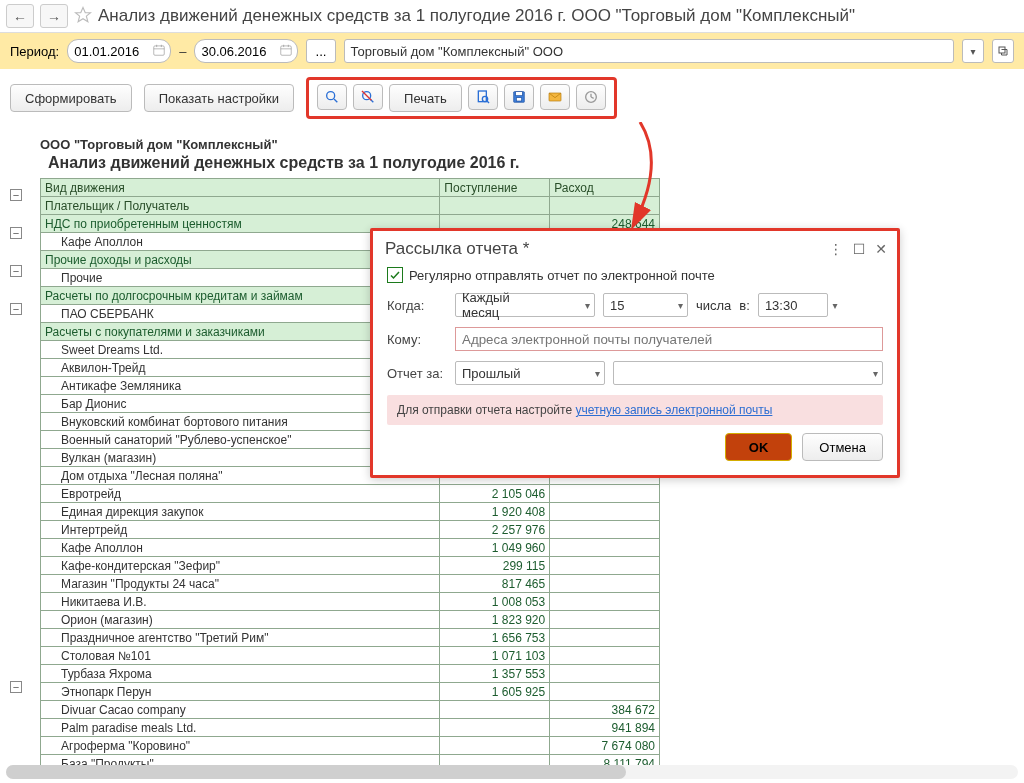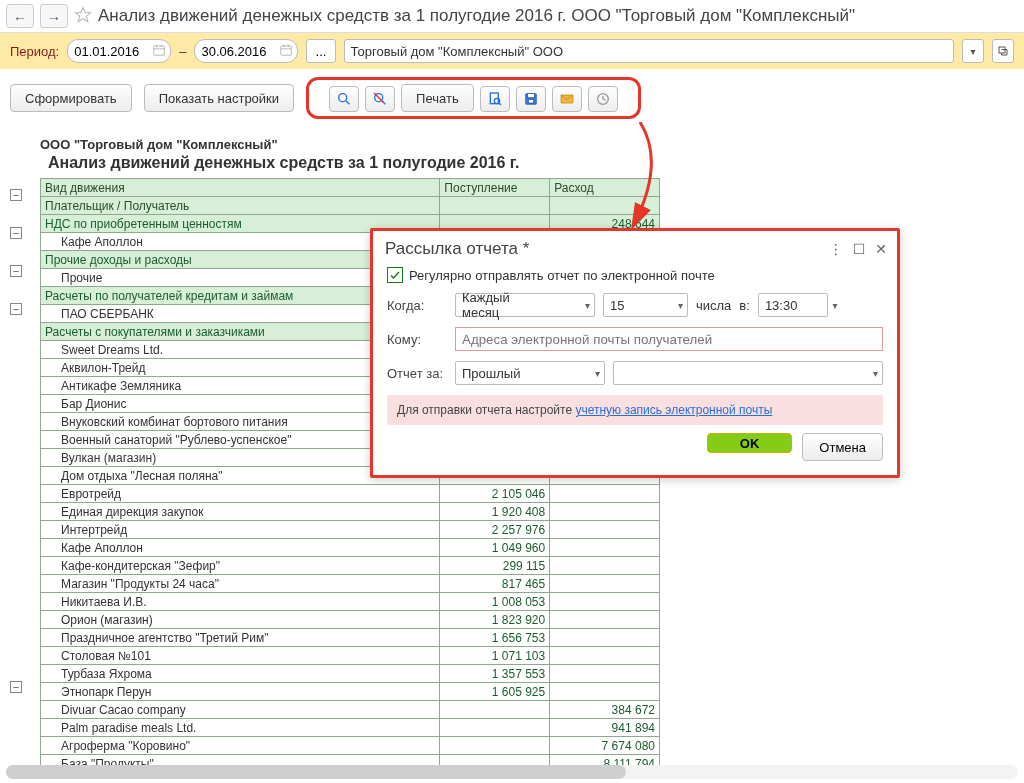"Период:" .period-bar label { color: #7f1d1d -> #000000 }
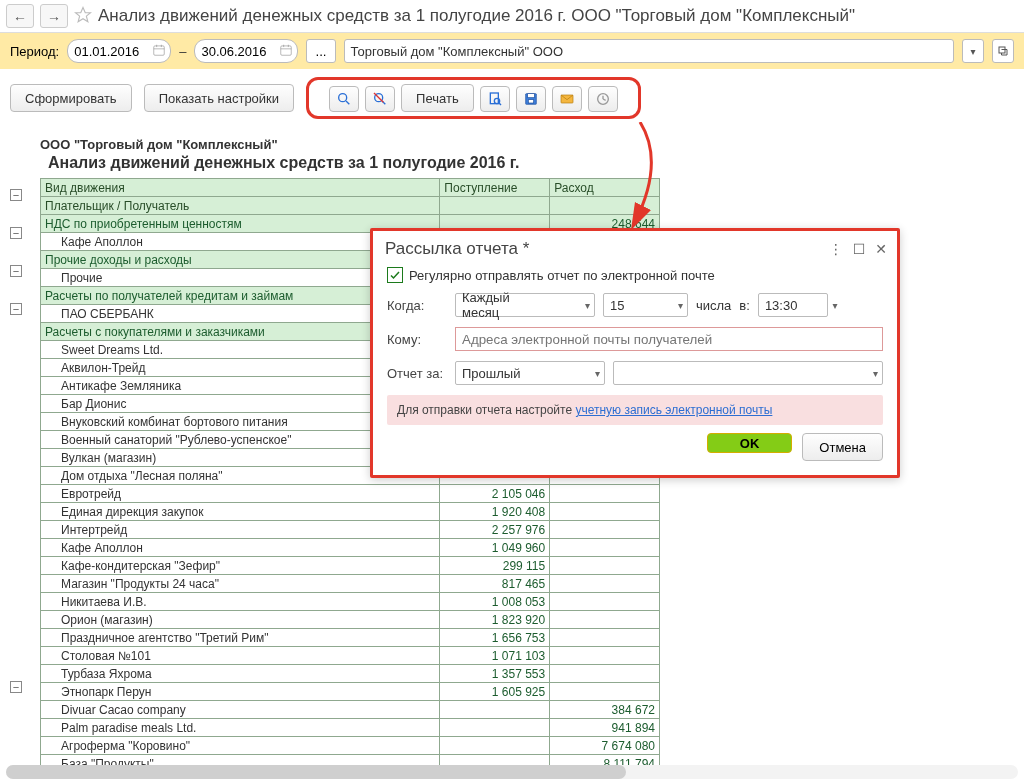"Печать" .toolbar-highlight { align-items: flex-end -> flex-start; border-radius: 12px -> 4px; padding: 4px 20px -> 4px 8px }
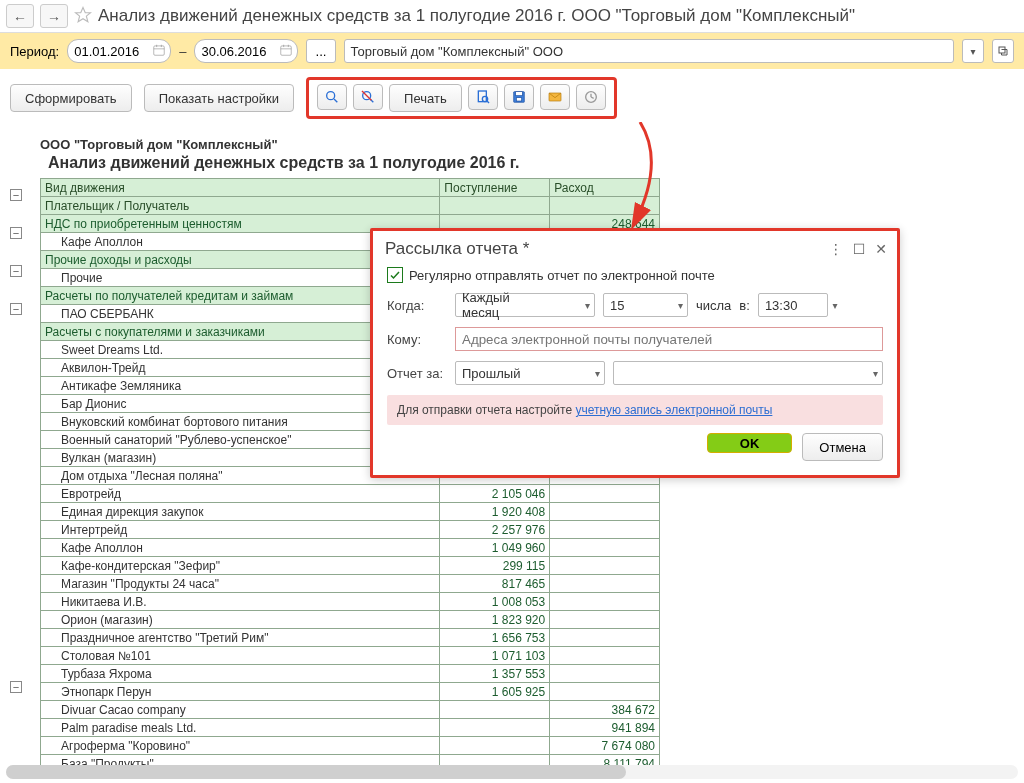"Расчеты по получателей кредитам и" td.group { text: получателей -> долгосрочным }
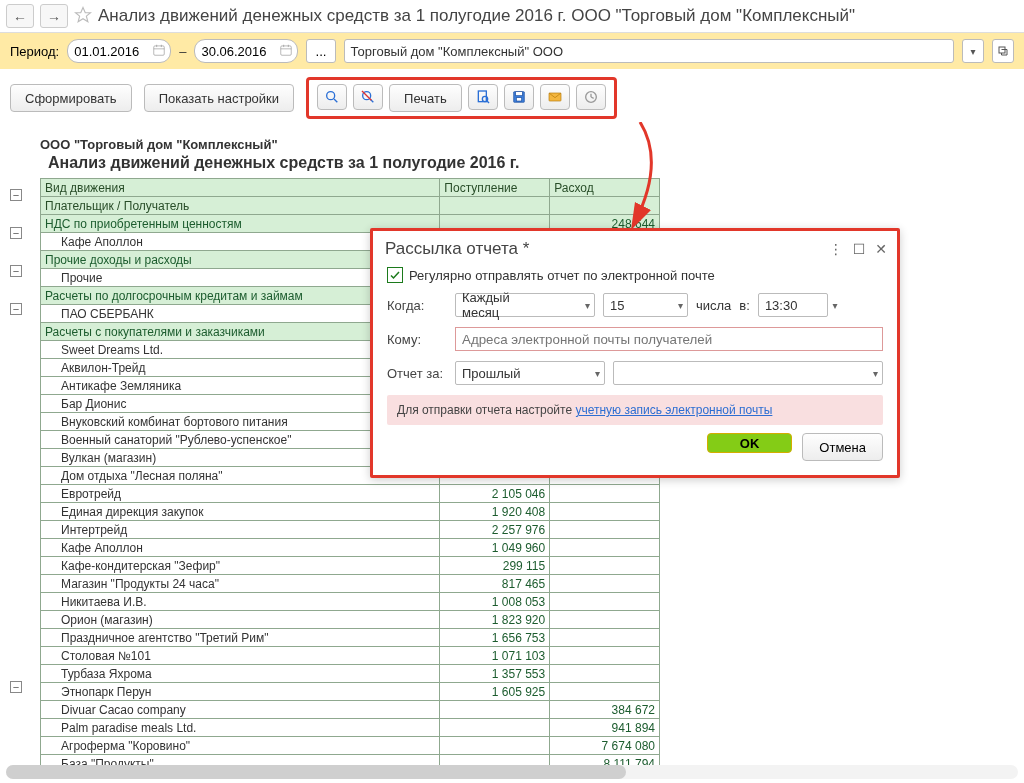"OK" .btn-ok { background: #84cc16 -> #c2410c; height: 20px -> 28px; padding: 0 32px -> 0 23px }
